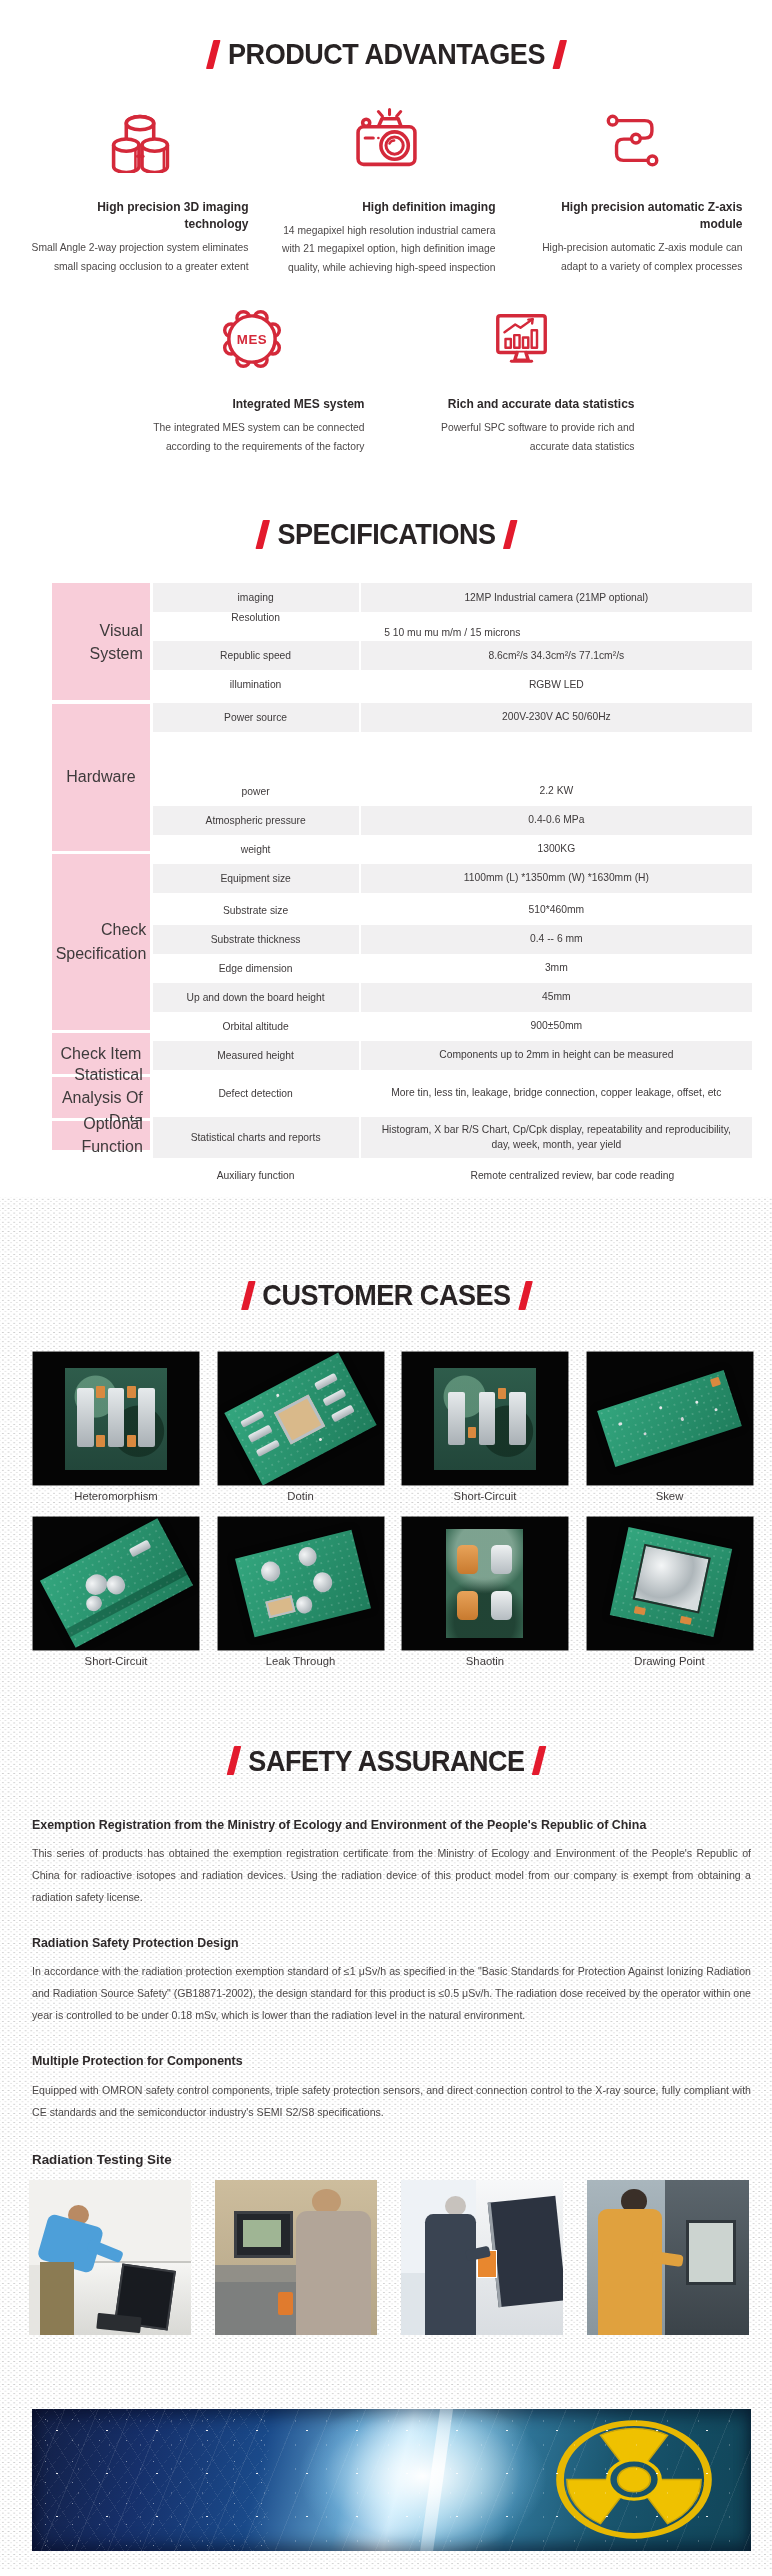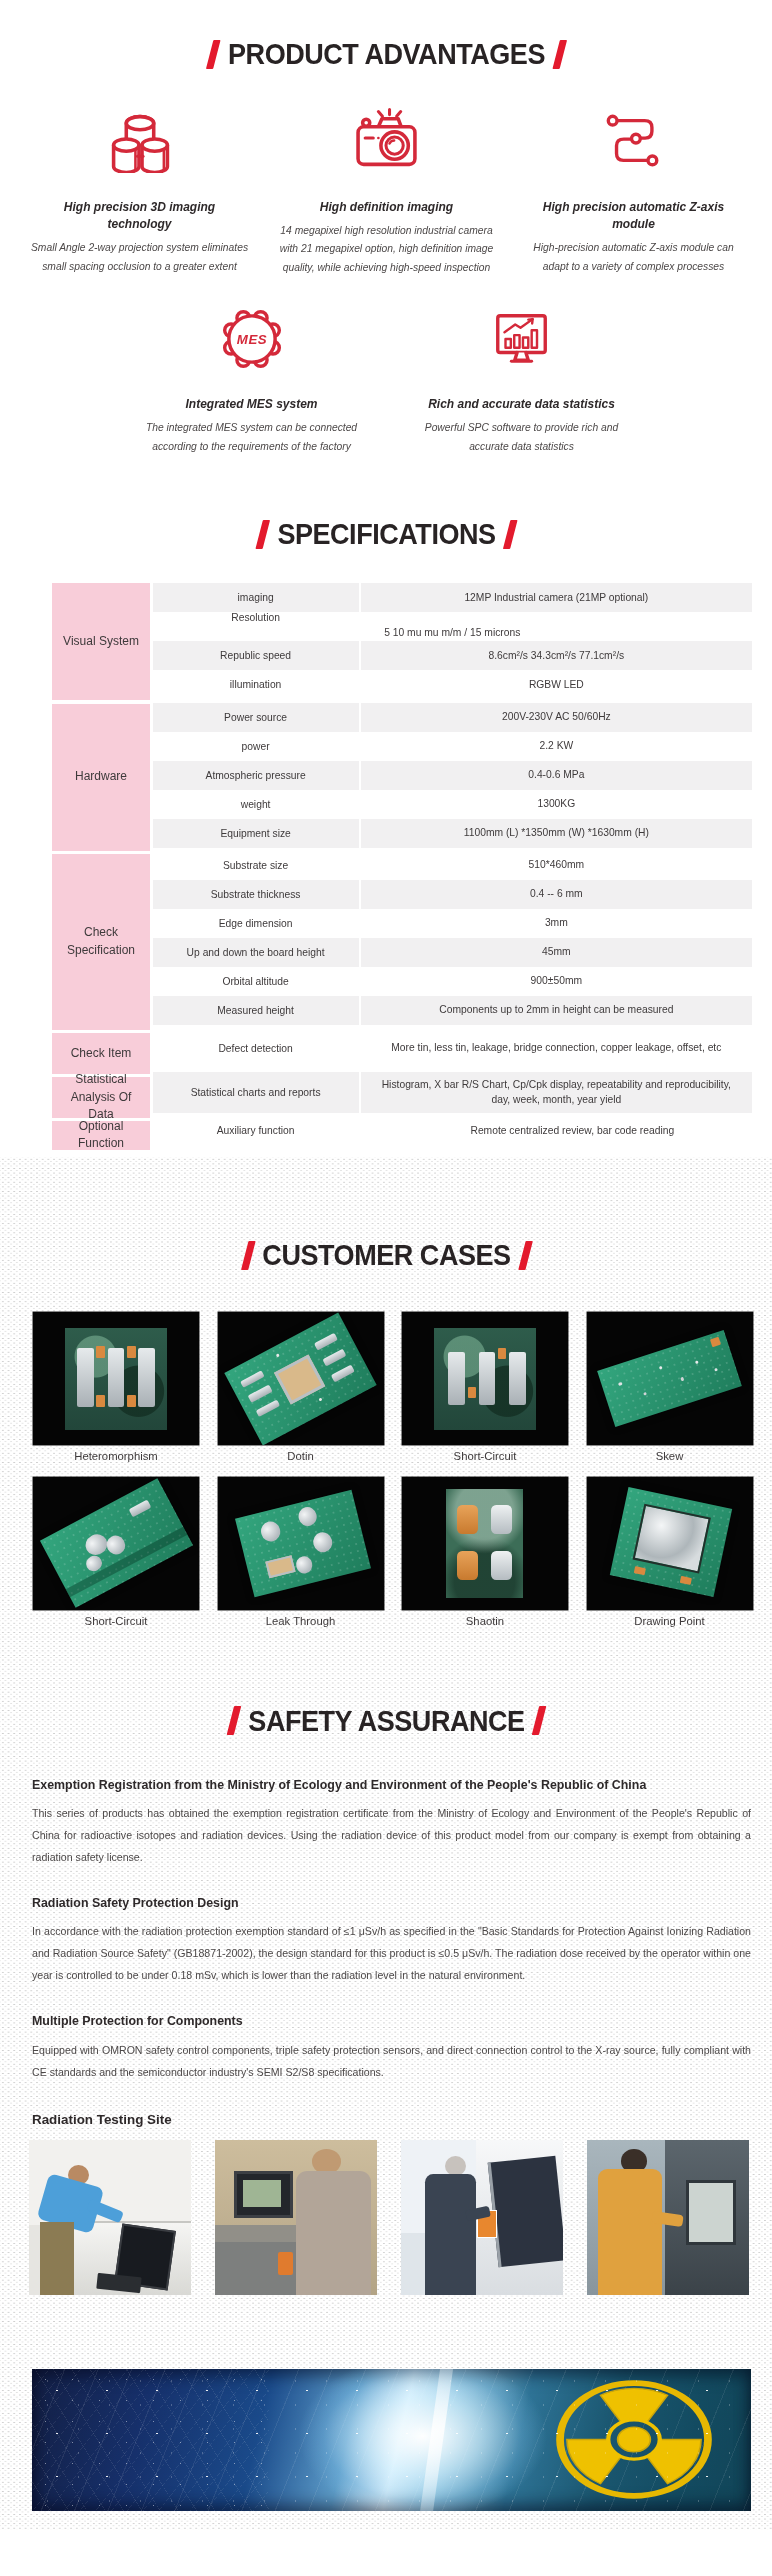"High precision 3D imaging technology" .adv-card { font-style: italic -> none; text-align: center -> right }
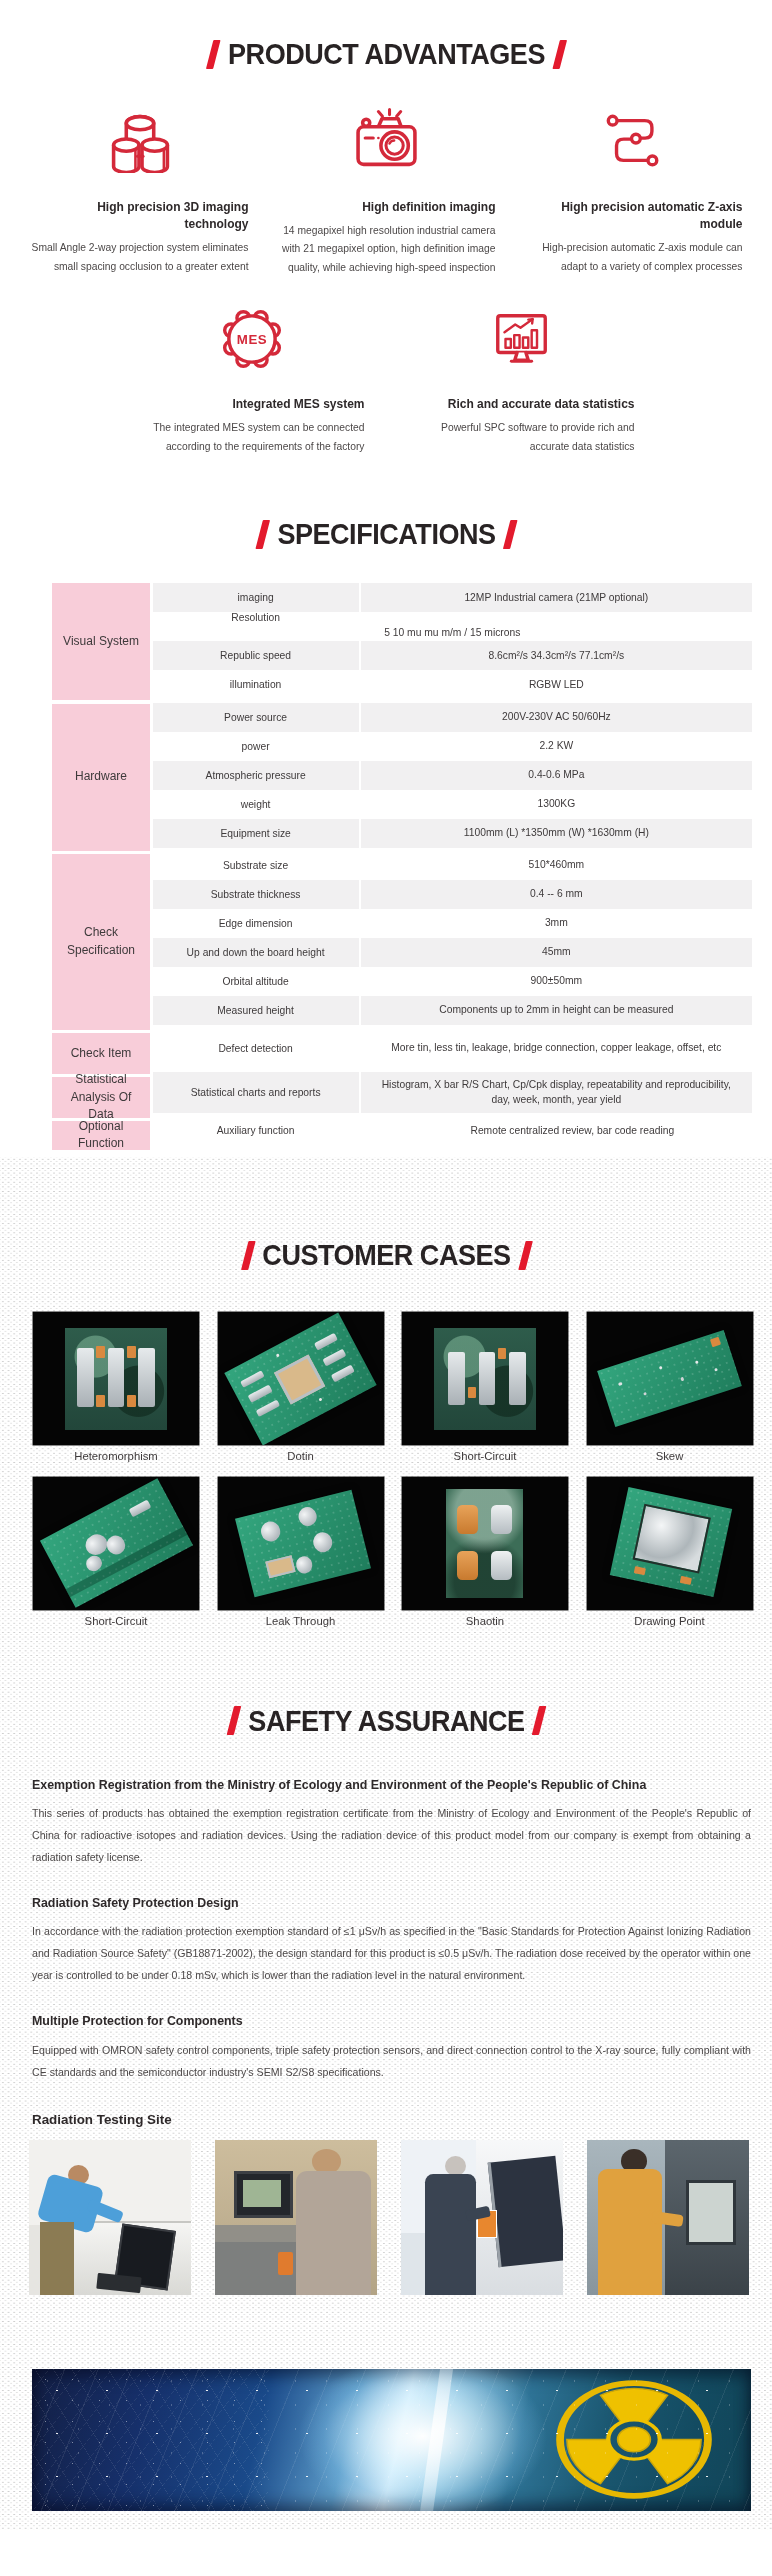"Visual System" .spec-pink { font-size: 12px -> 16px; text-align: center -> right }
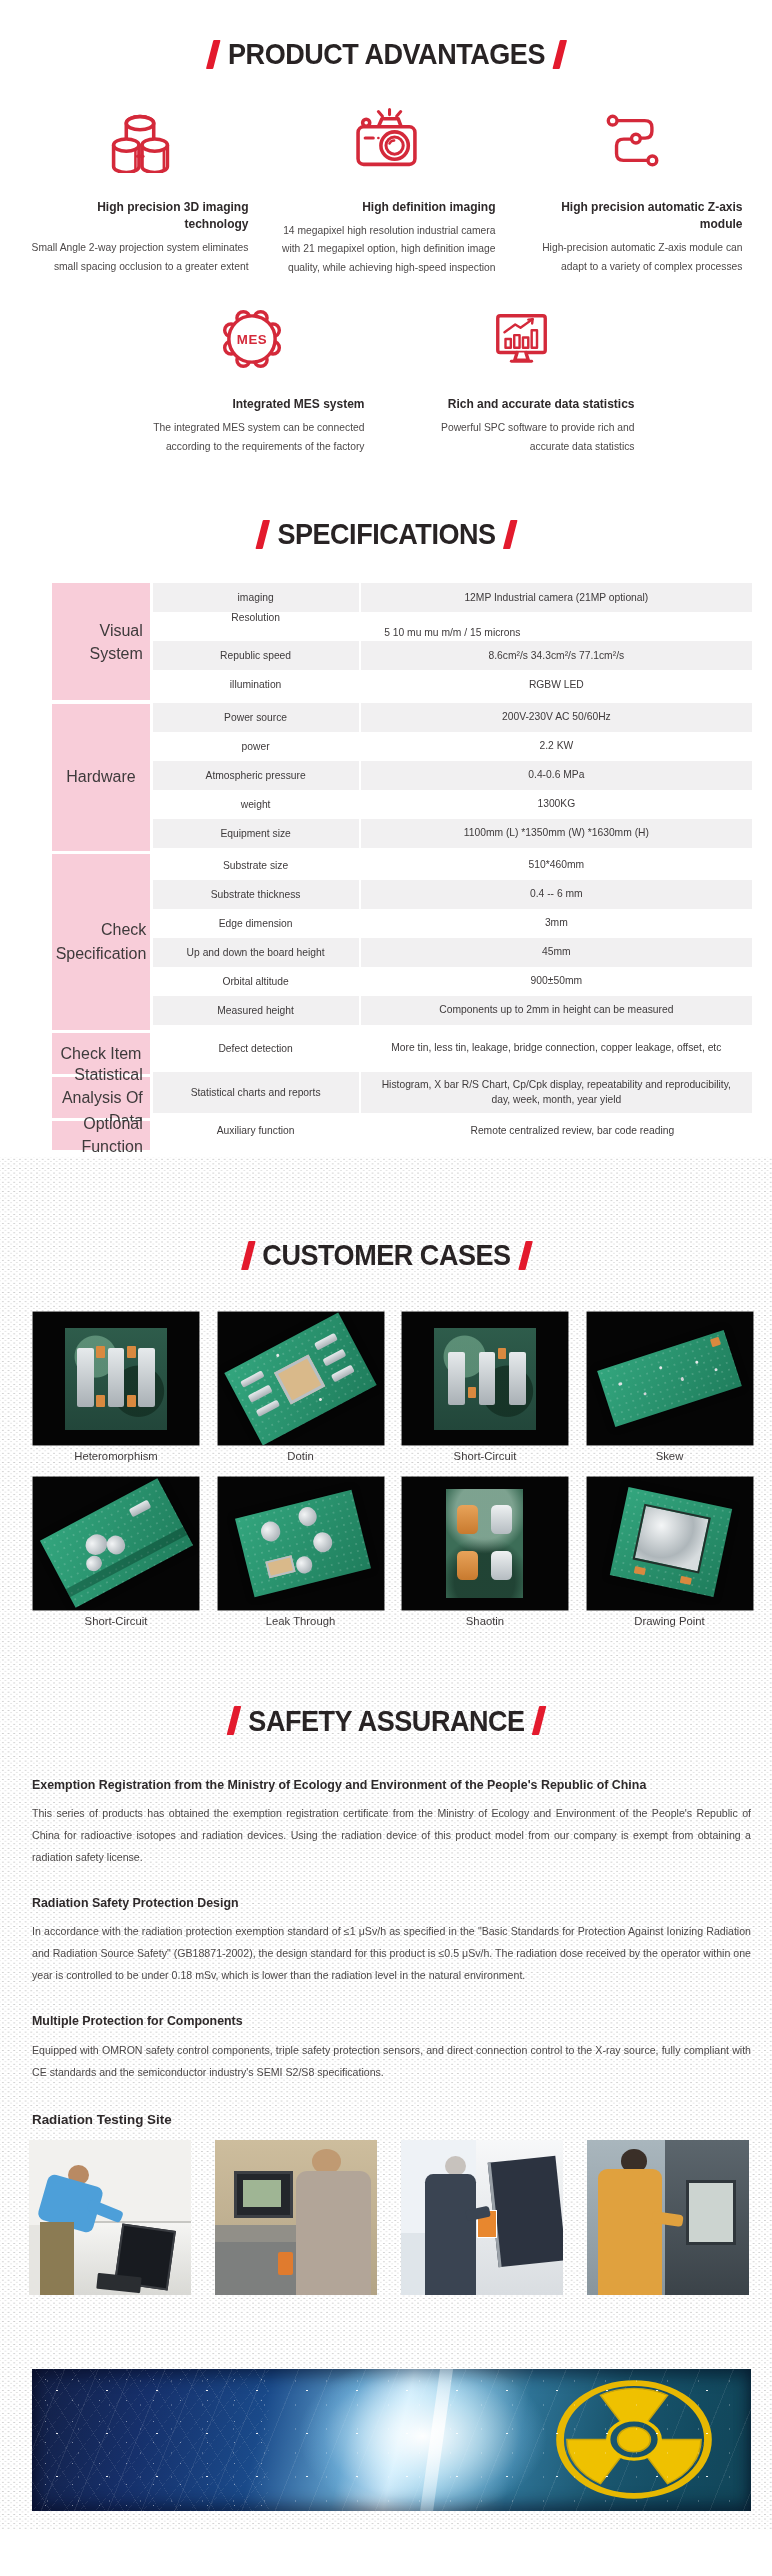"power" div.spec-row { margin-top: none -> 45px }
